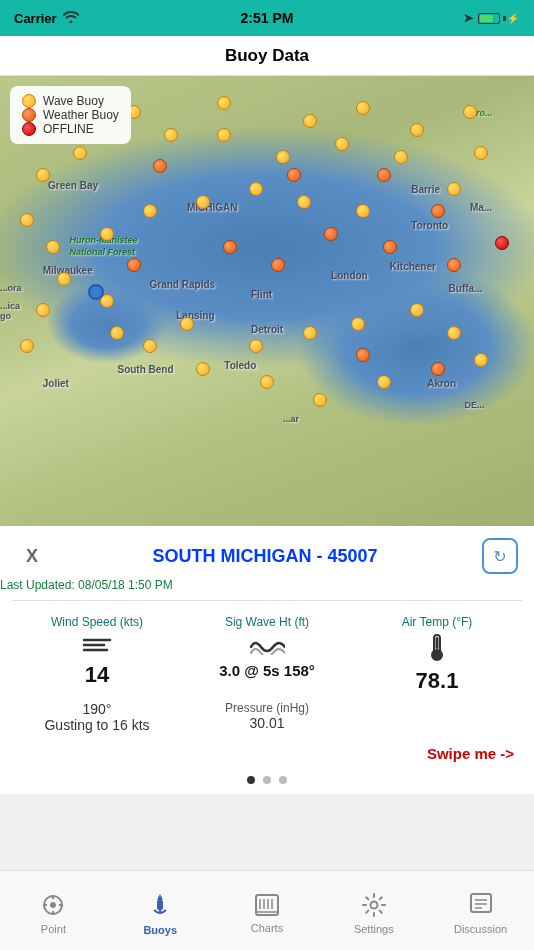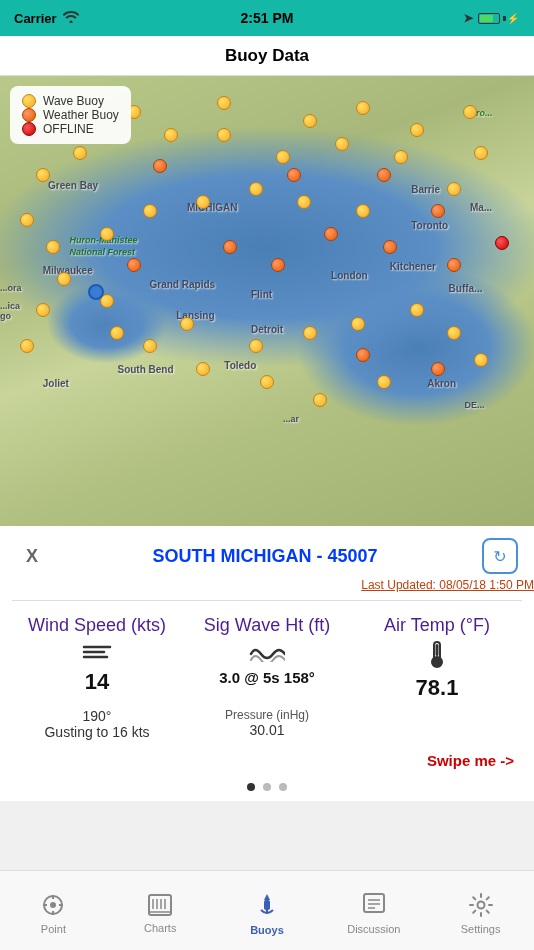"Last Updated: 08/05/18 1:50 PM" .last-updated { color: #c2410c -> #15803d; text-align: right -> left; text-decoration: underline -> none }
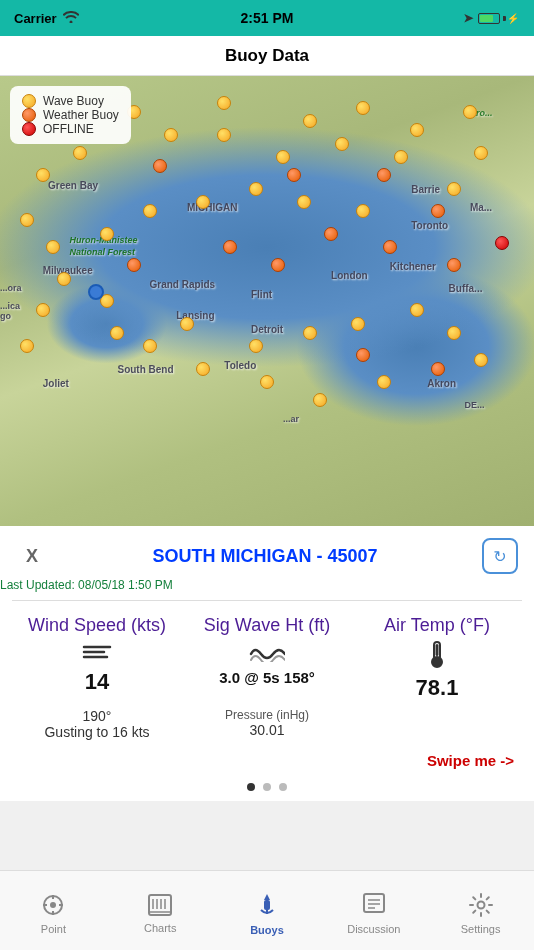"Wind Speed (kts)" .data-label { color: #4c1d95 -> #0f766e; font-size: 18px -> 12px }
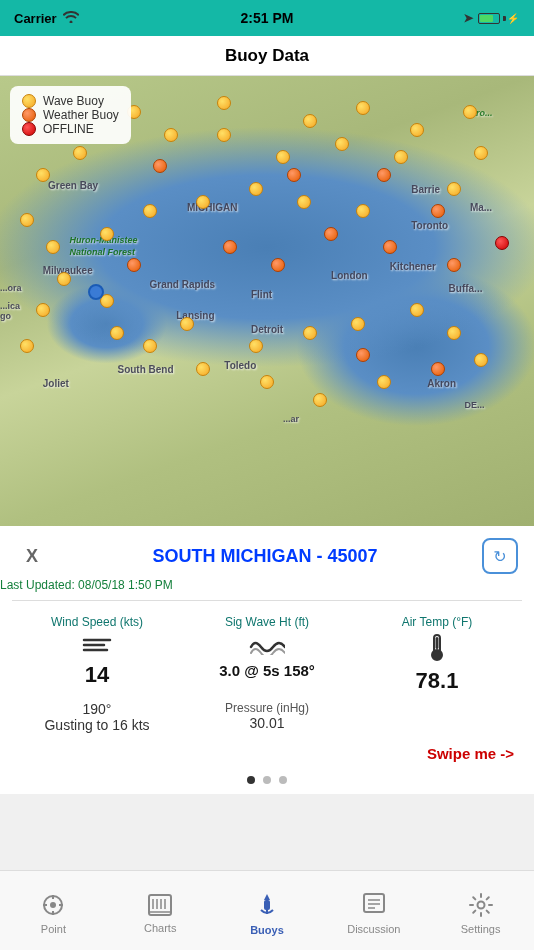"Charts" div.tab-item { order: before "Buoys" -> after "Buoys" }
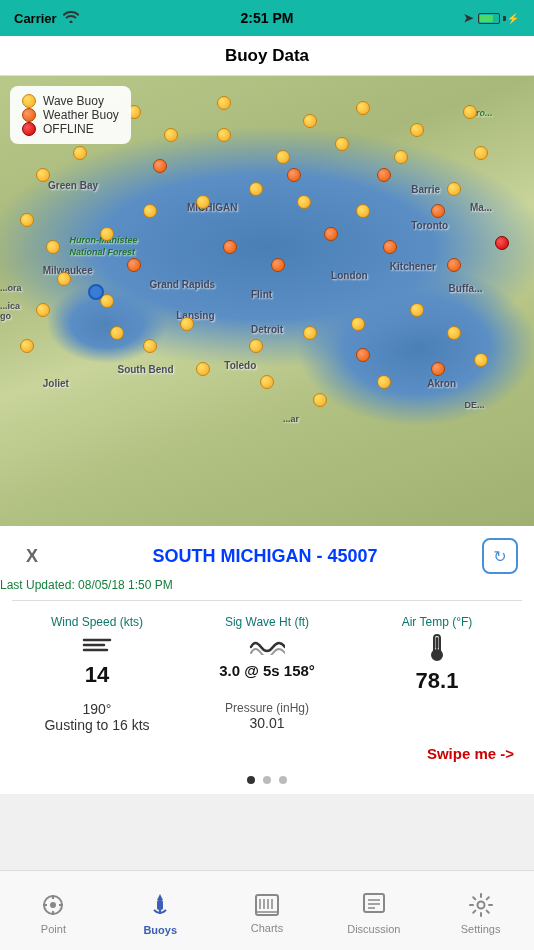"Discussion" div.tab-item { order: before "Settings" -> after "Settings" }
